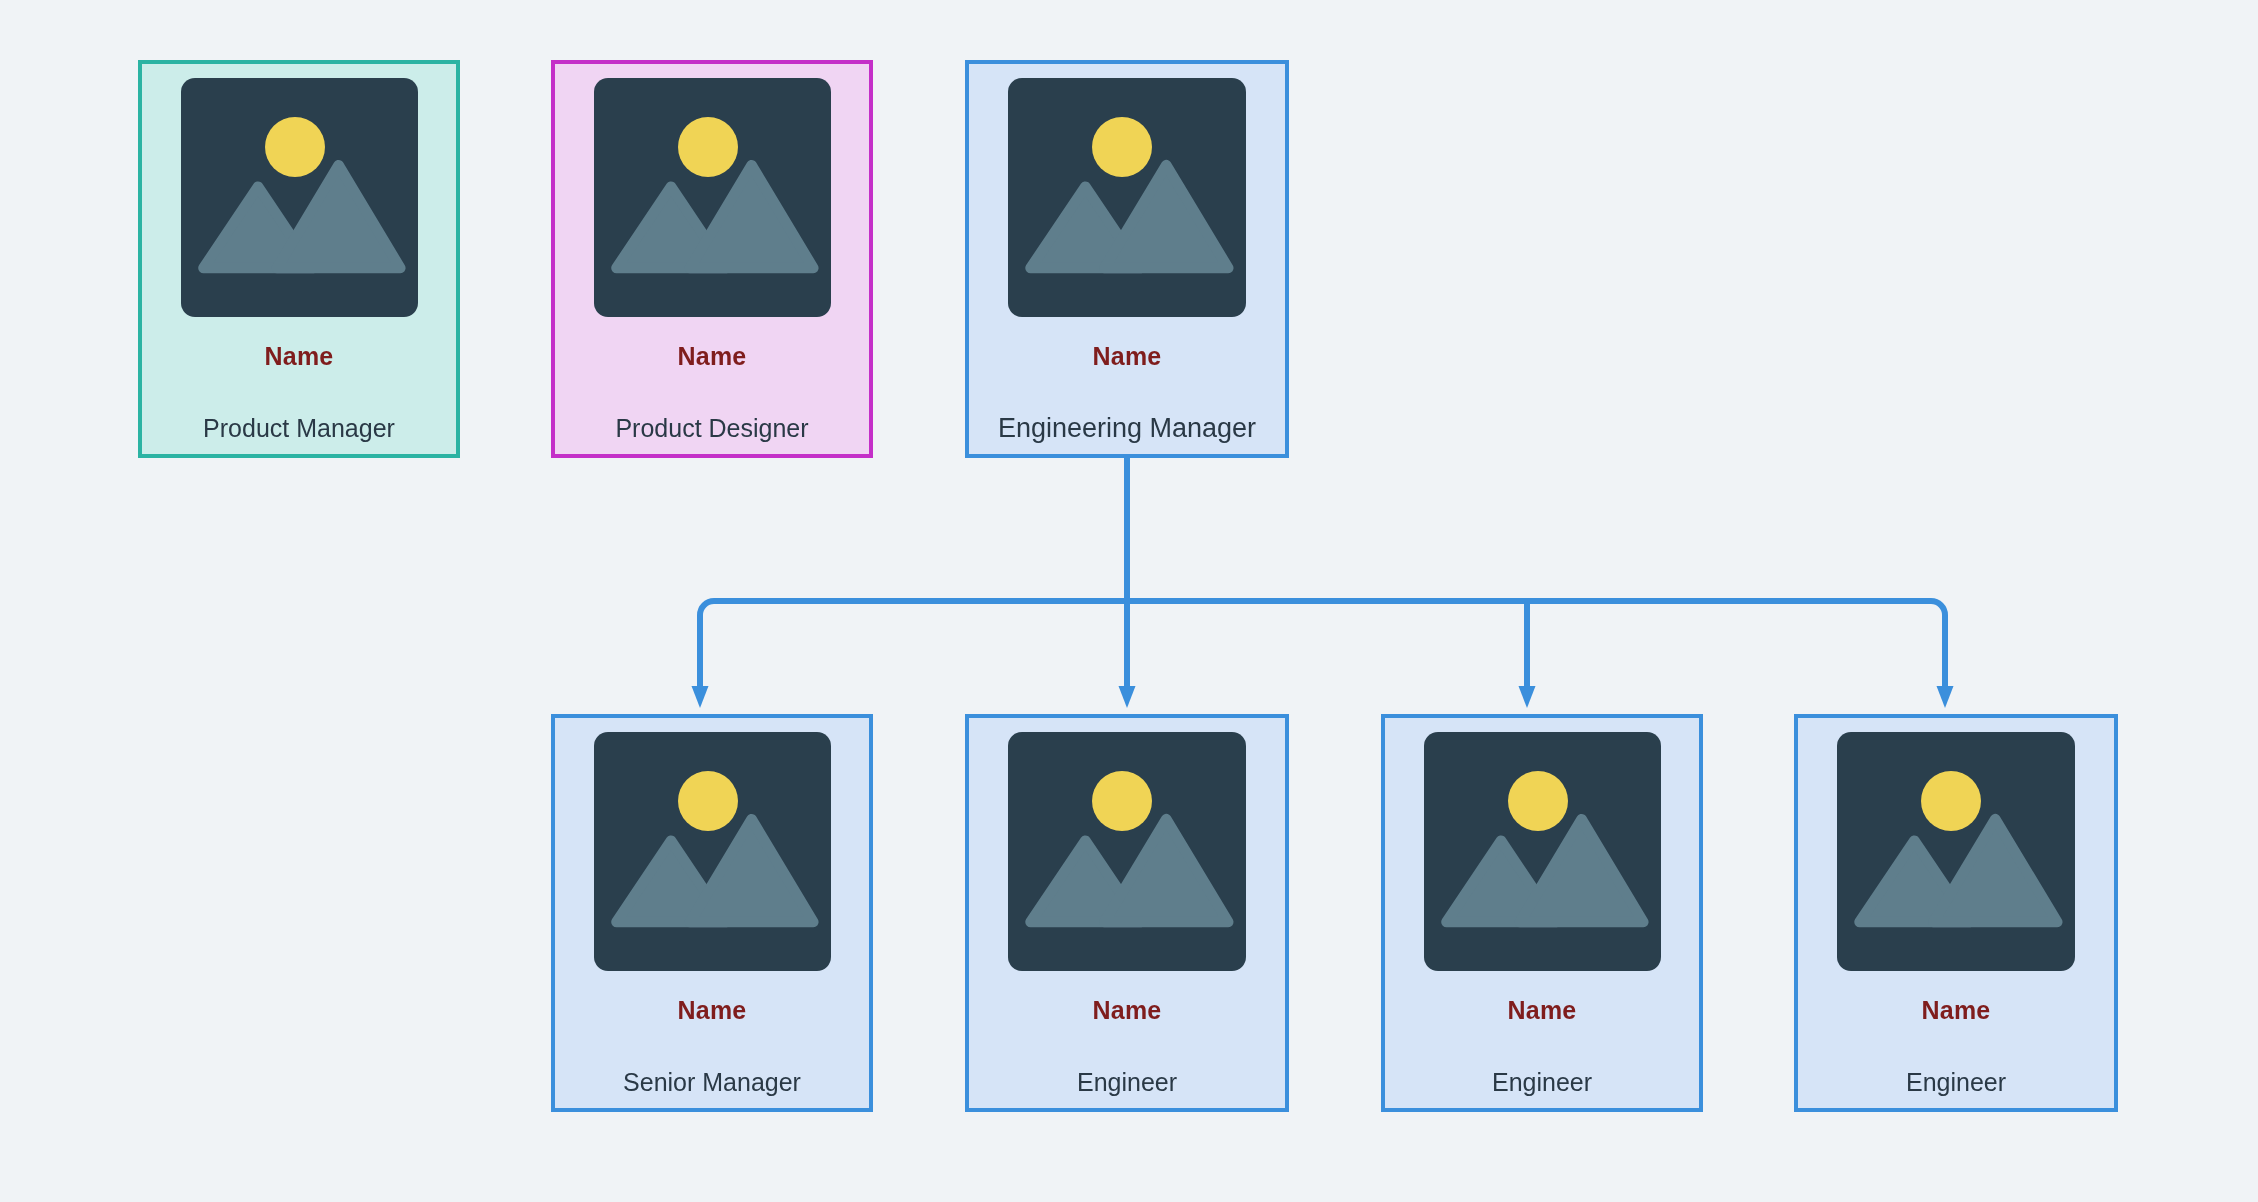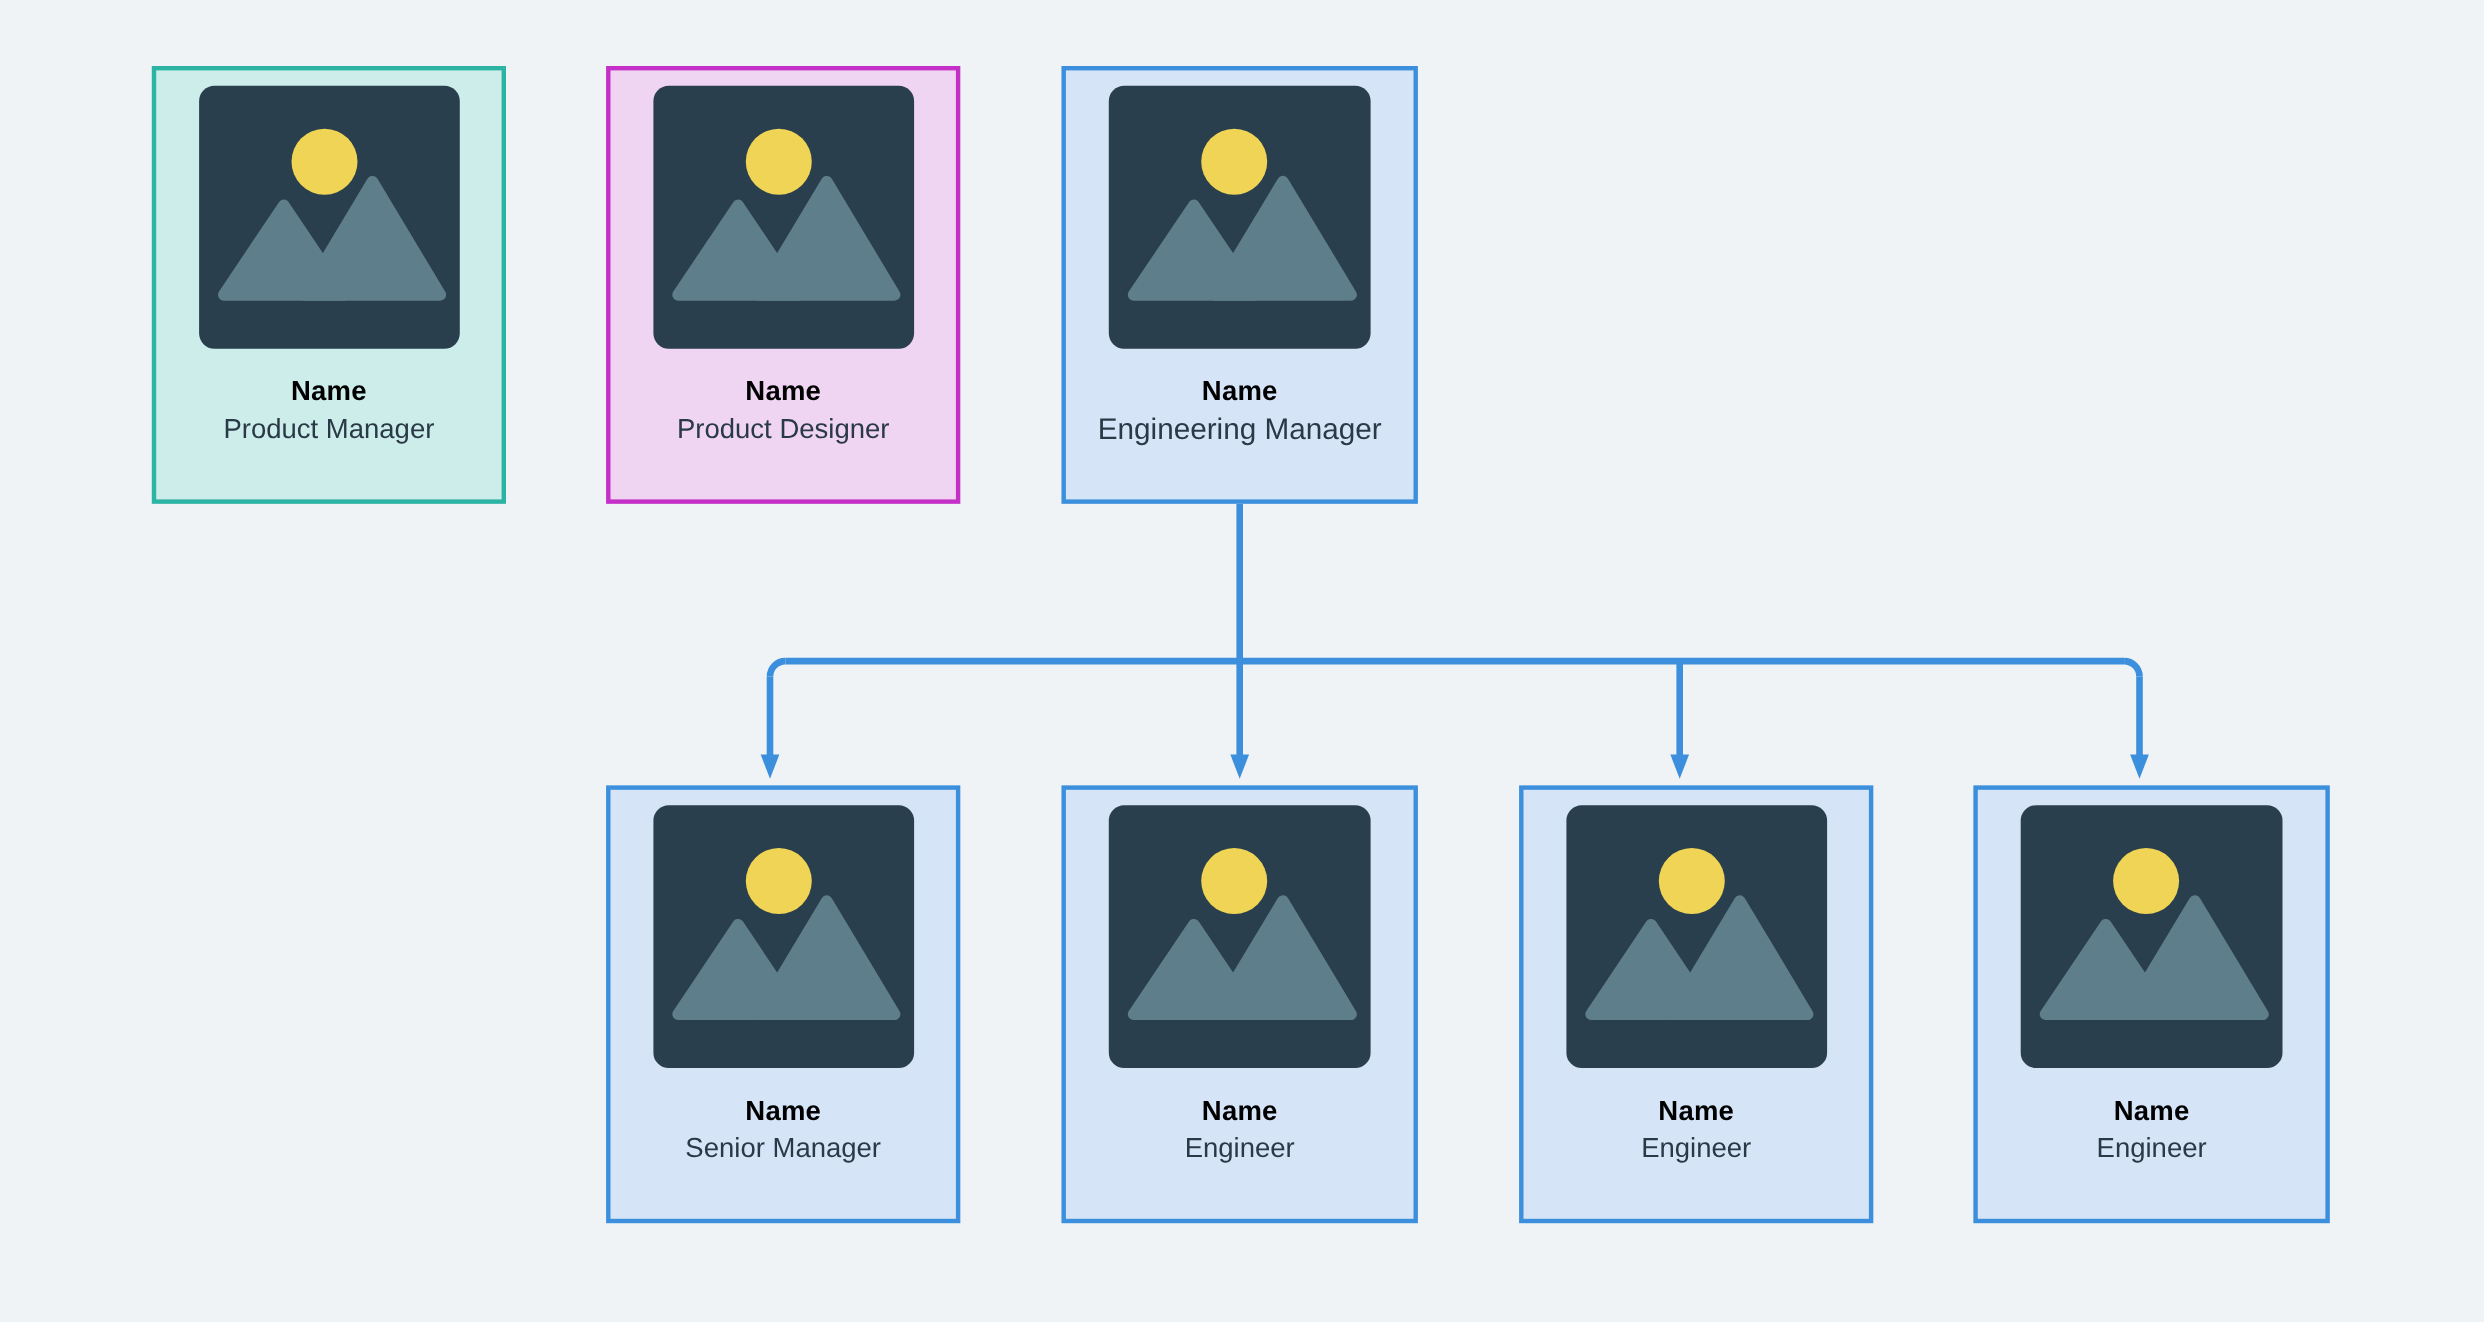"Name" .name { color: #000000 -> #7f1d1d }
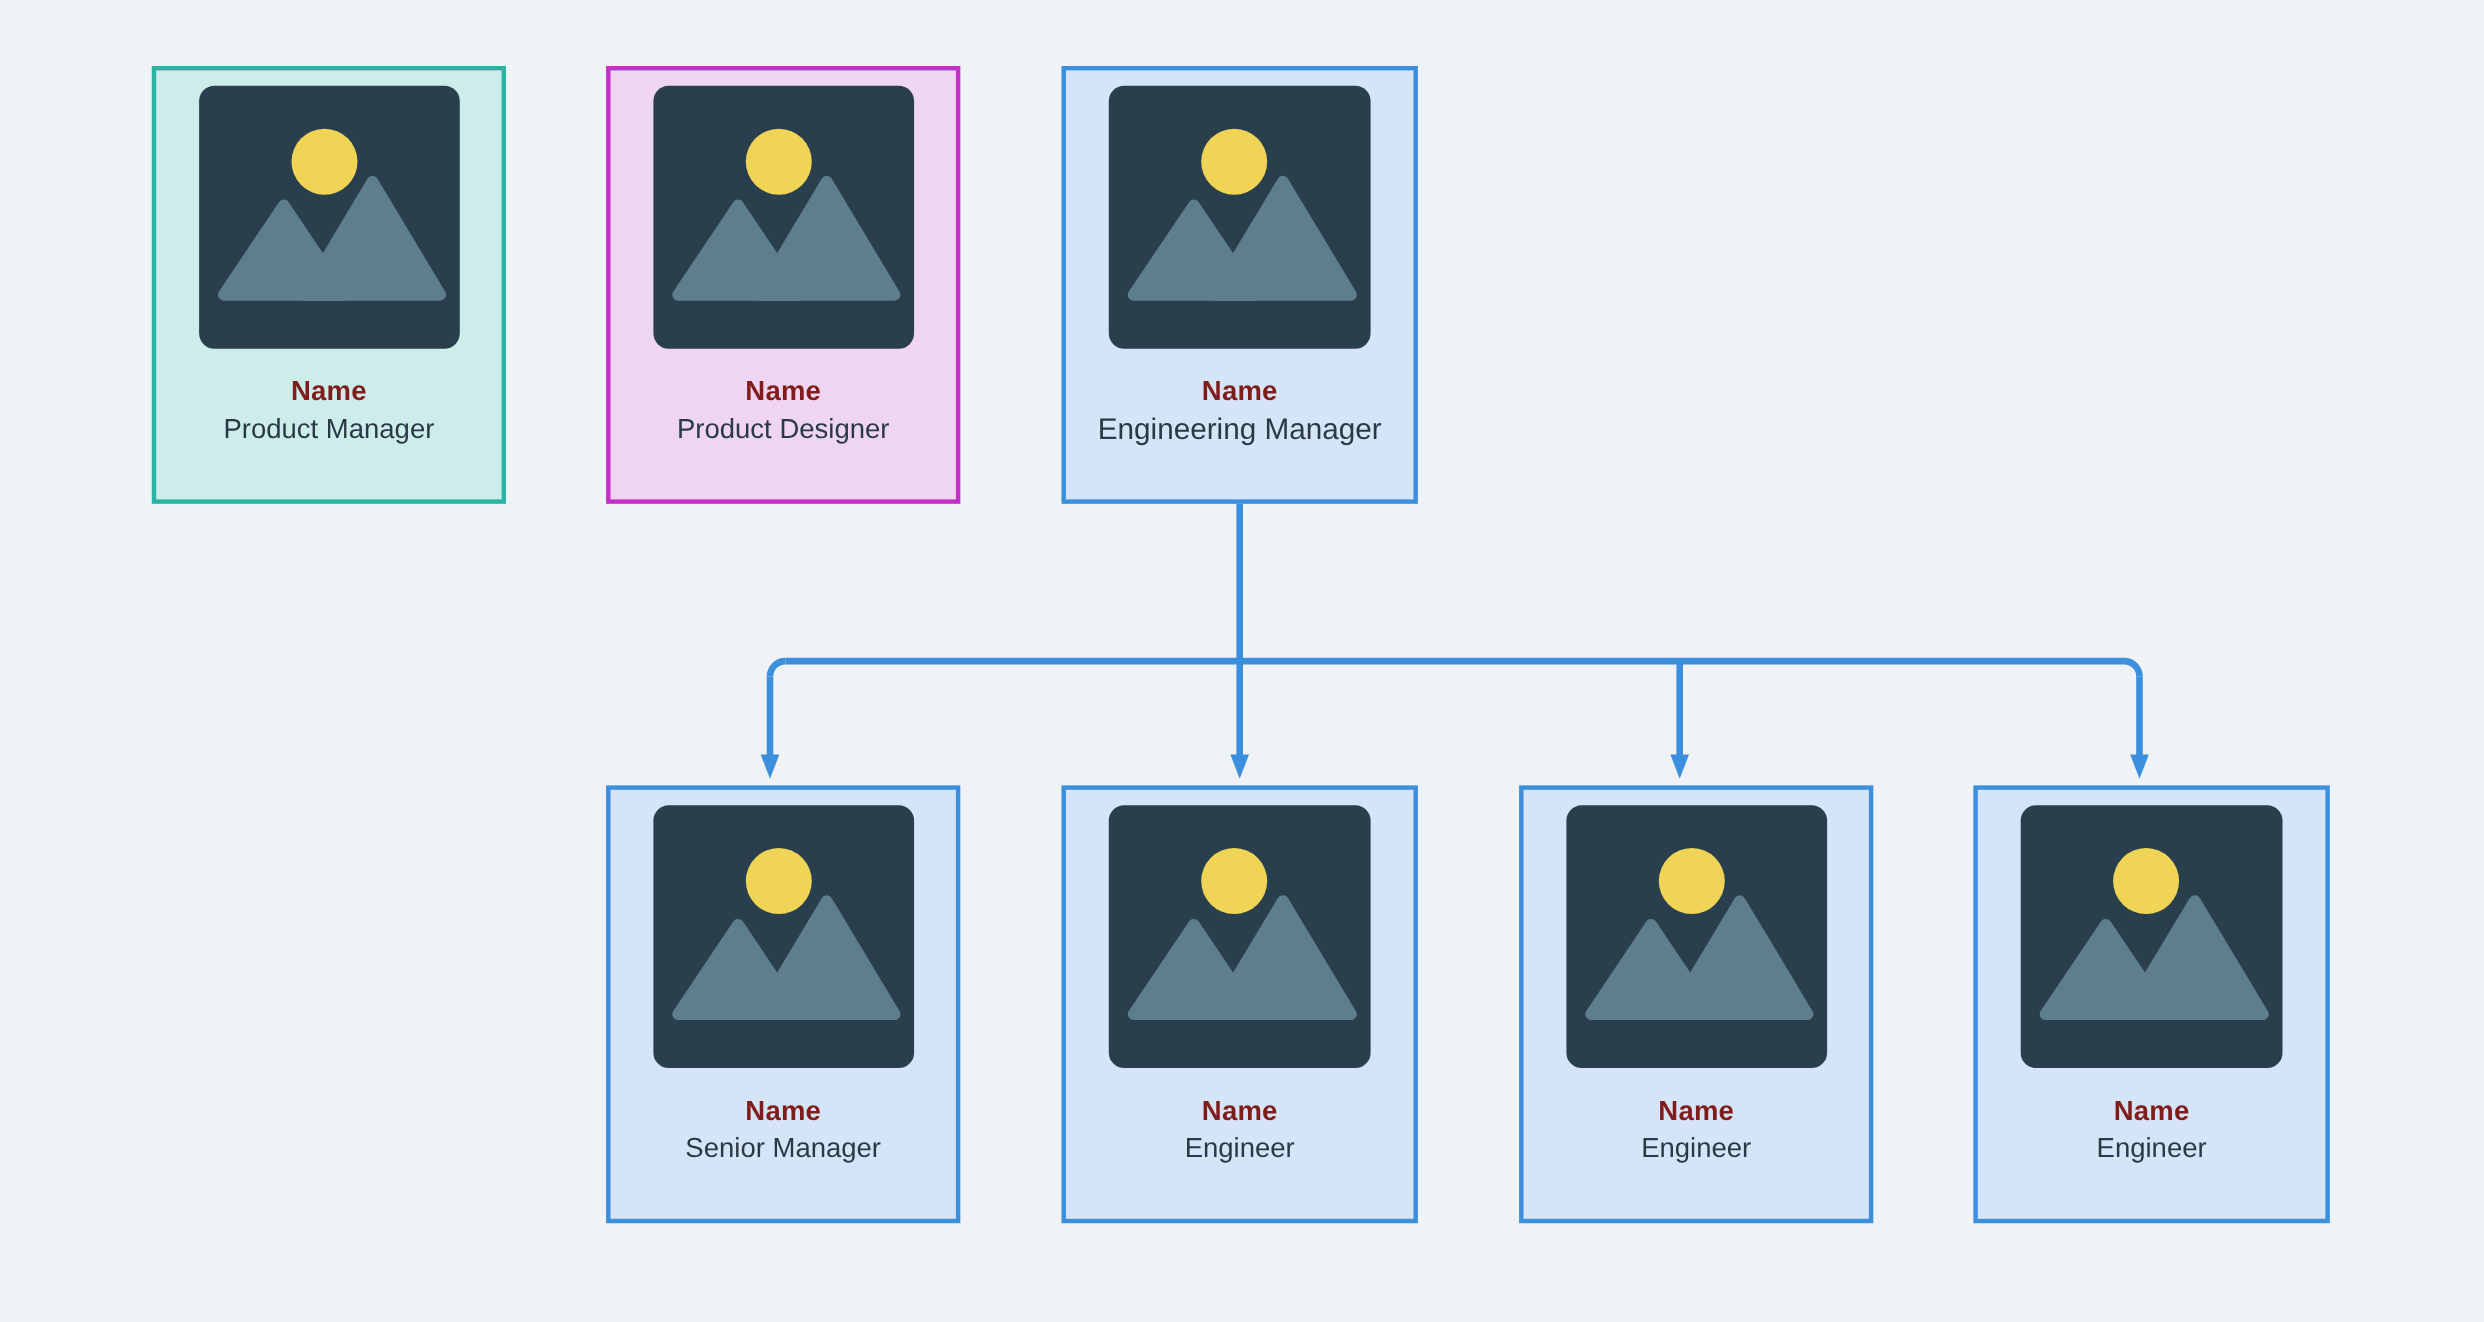"Product Manager" .role { margin-top: none -> 38px }
